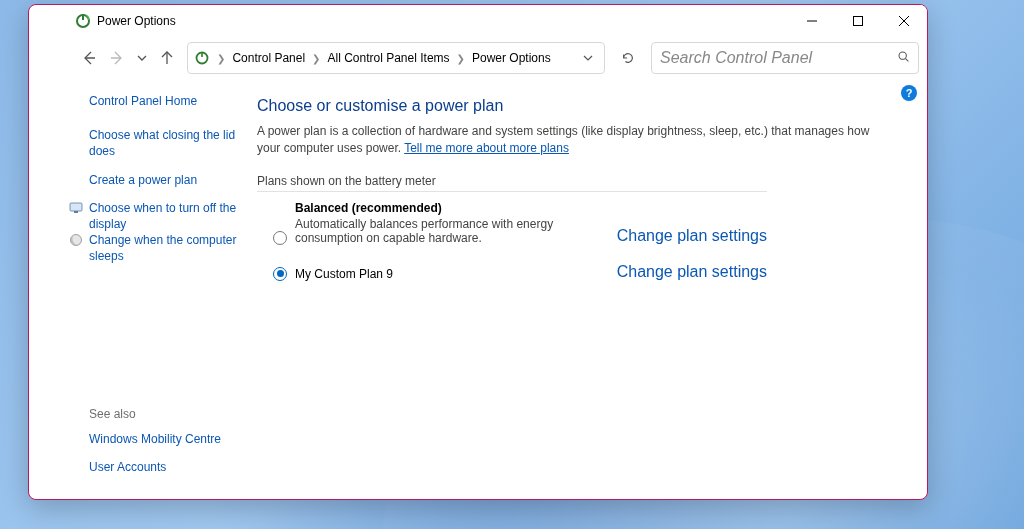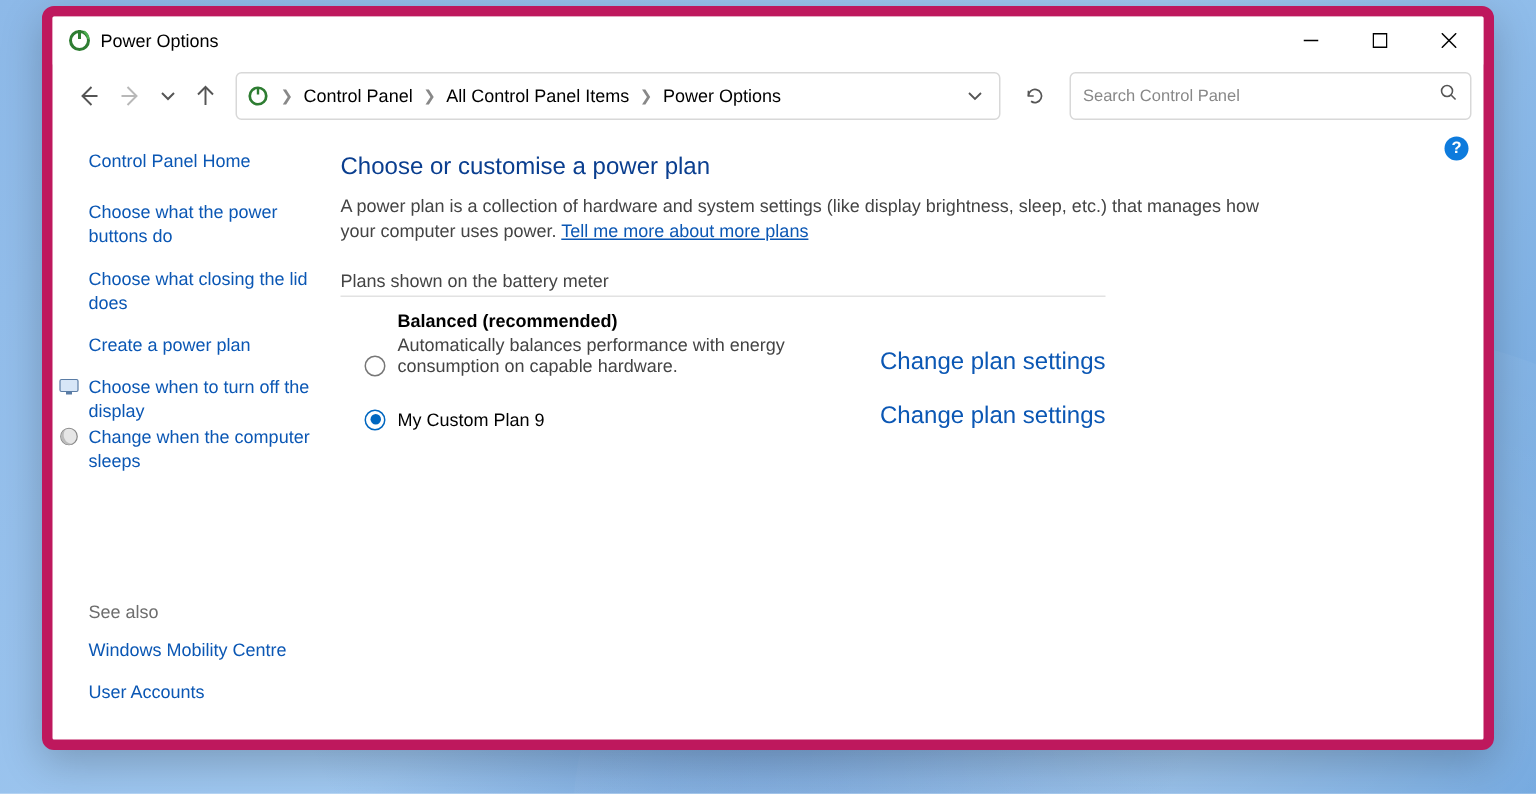"Power Options" .window { border: 7px solid #be185d -> 1px solid #be185d; padding-left: none -> 36px; width: 968px -> 900px }
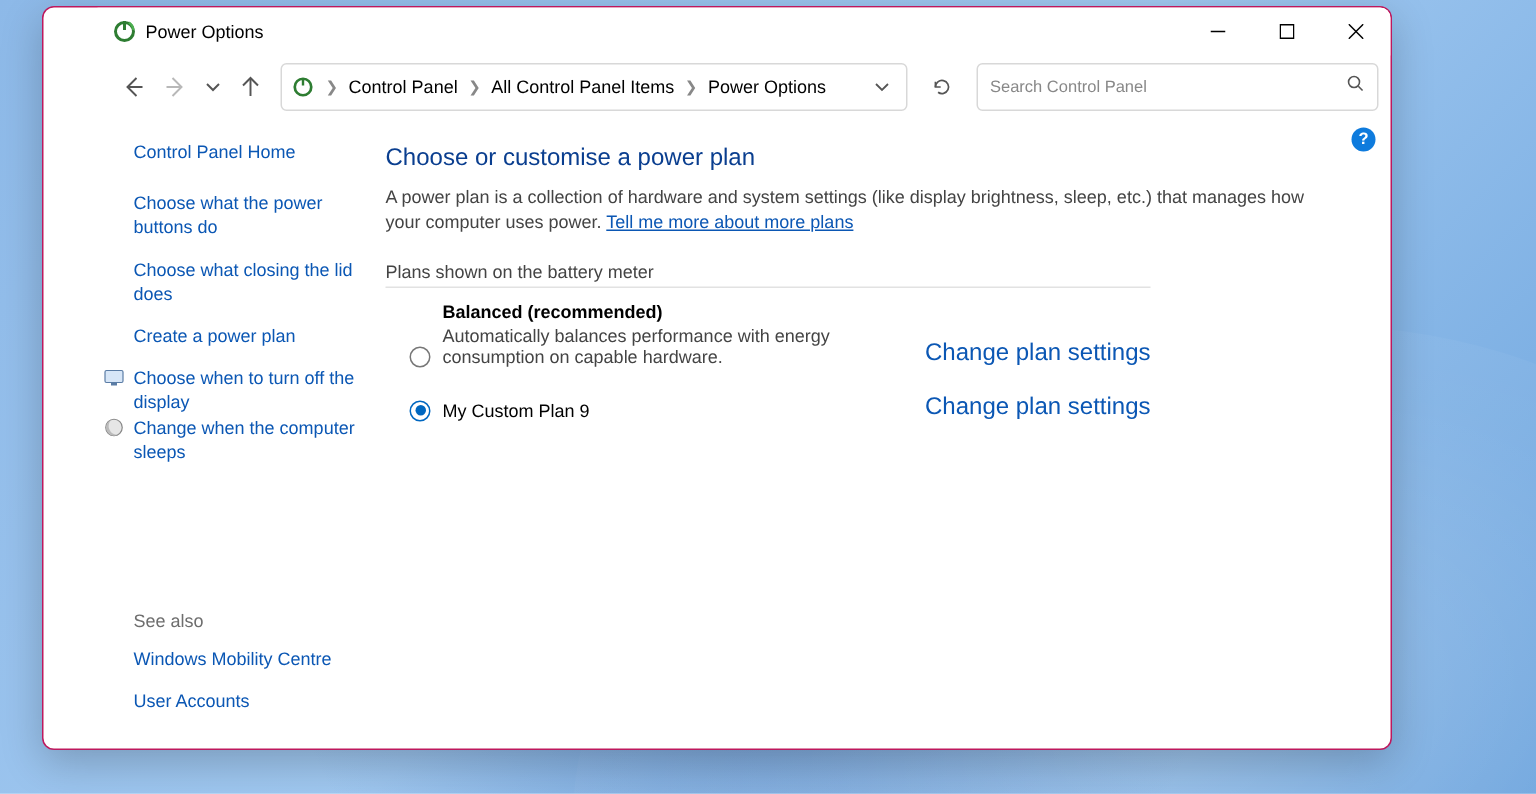"Search Control Panel" .searchbar input { font-size: 11px -> 16px; font-style: none -> italic }
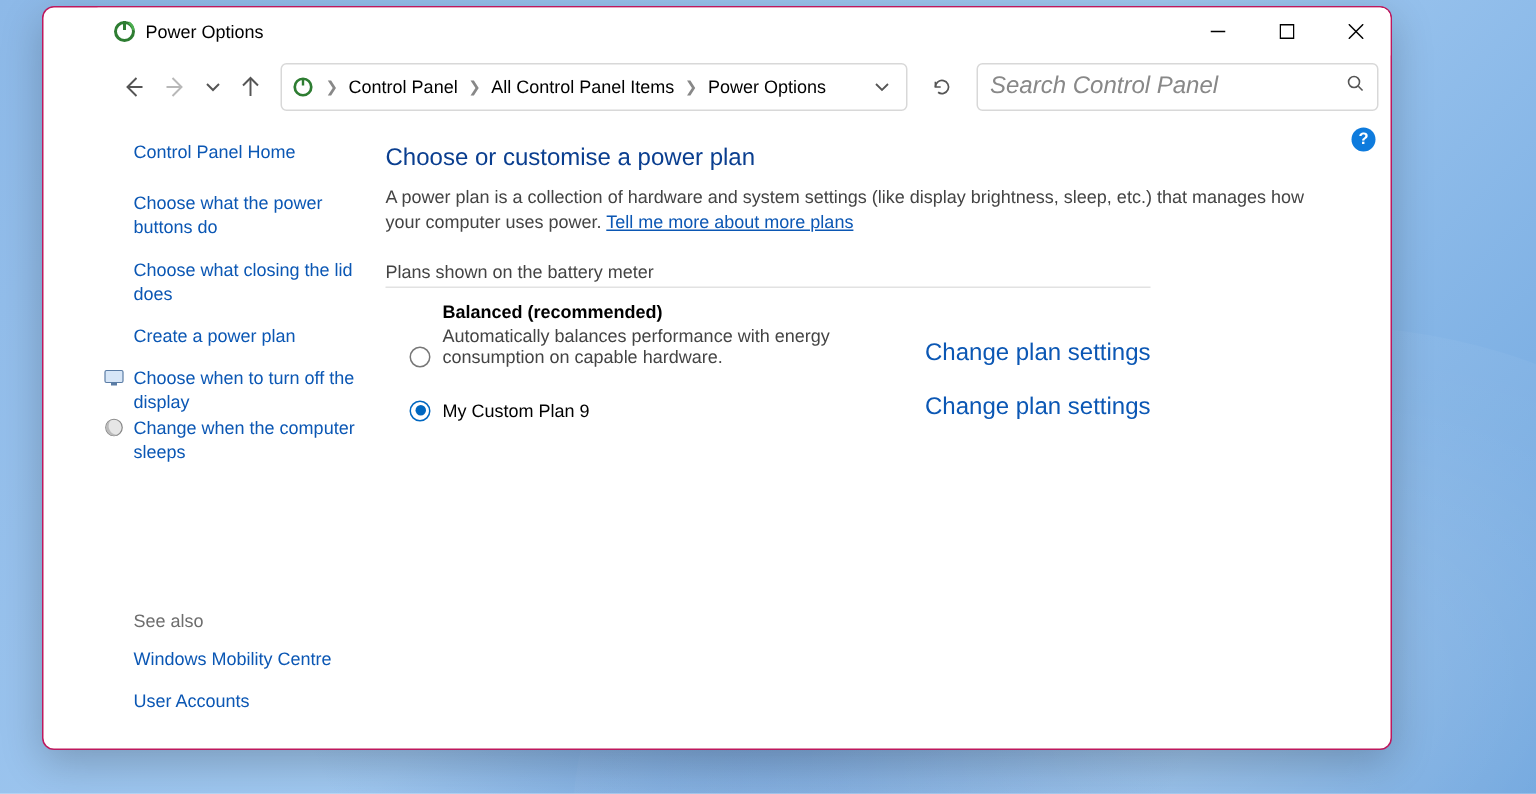"Choose what the power buttons" a { html: <a>Choose what the power buttons do</a> -> none }
